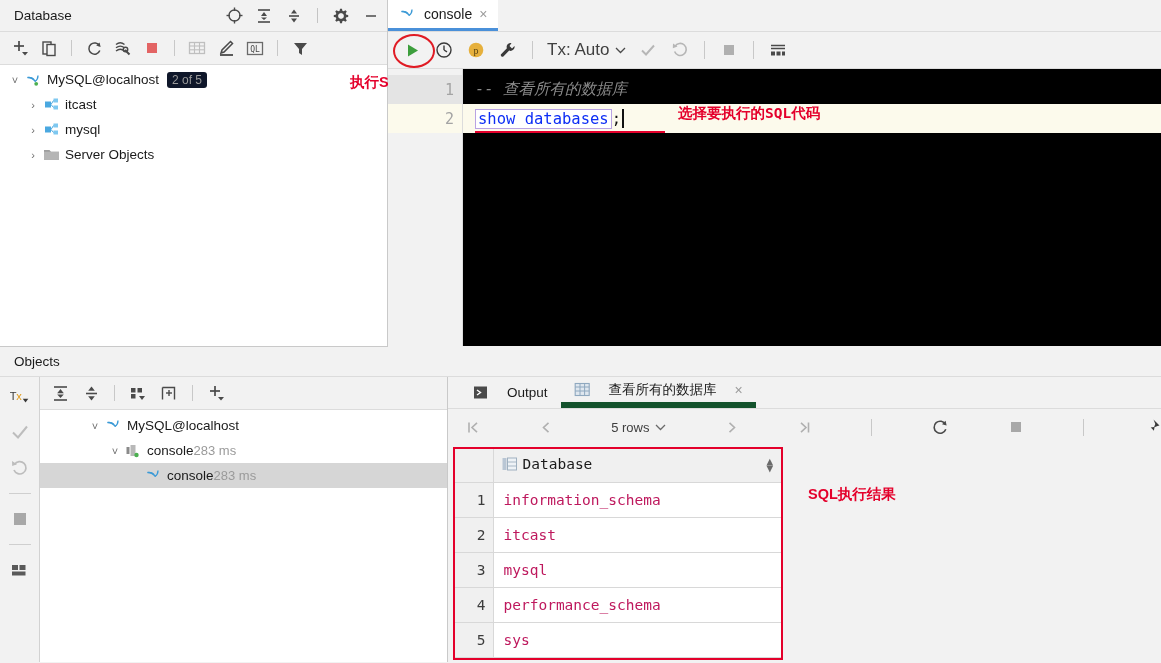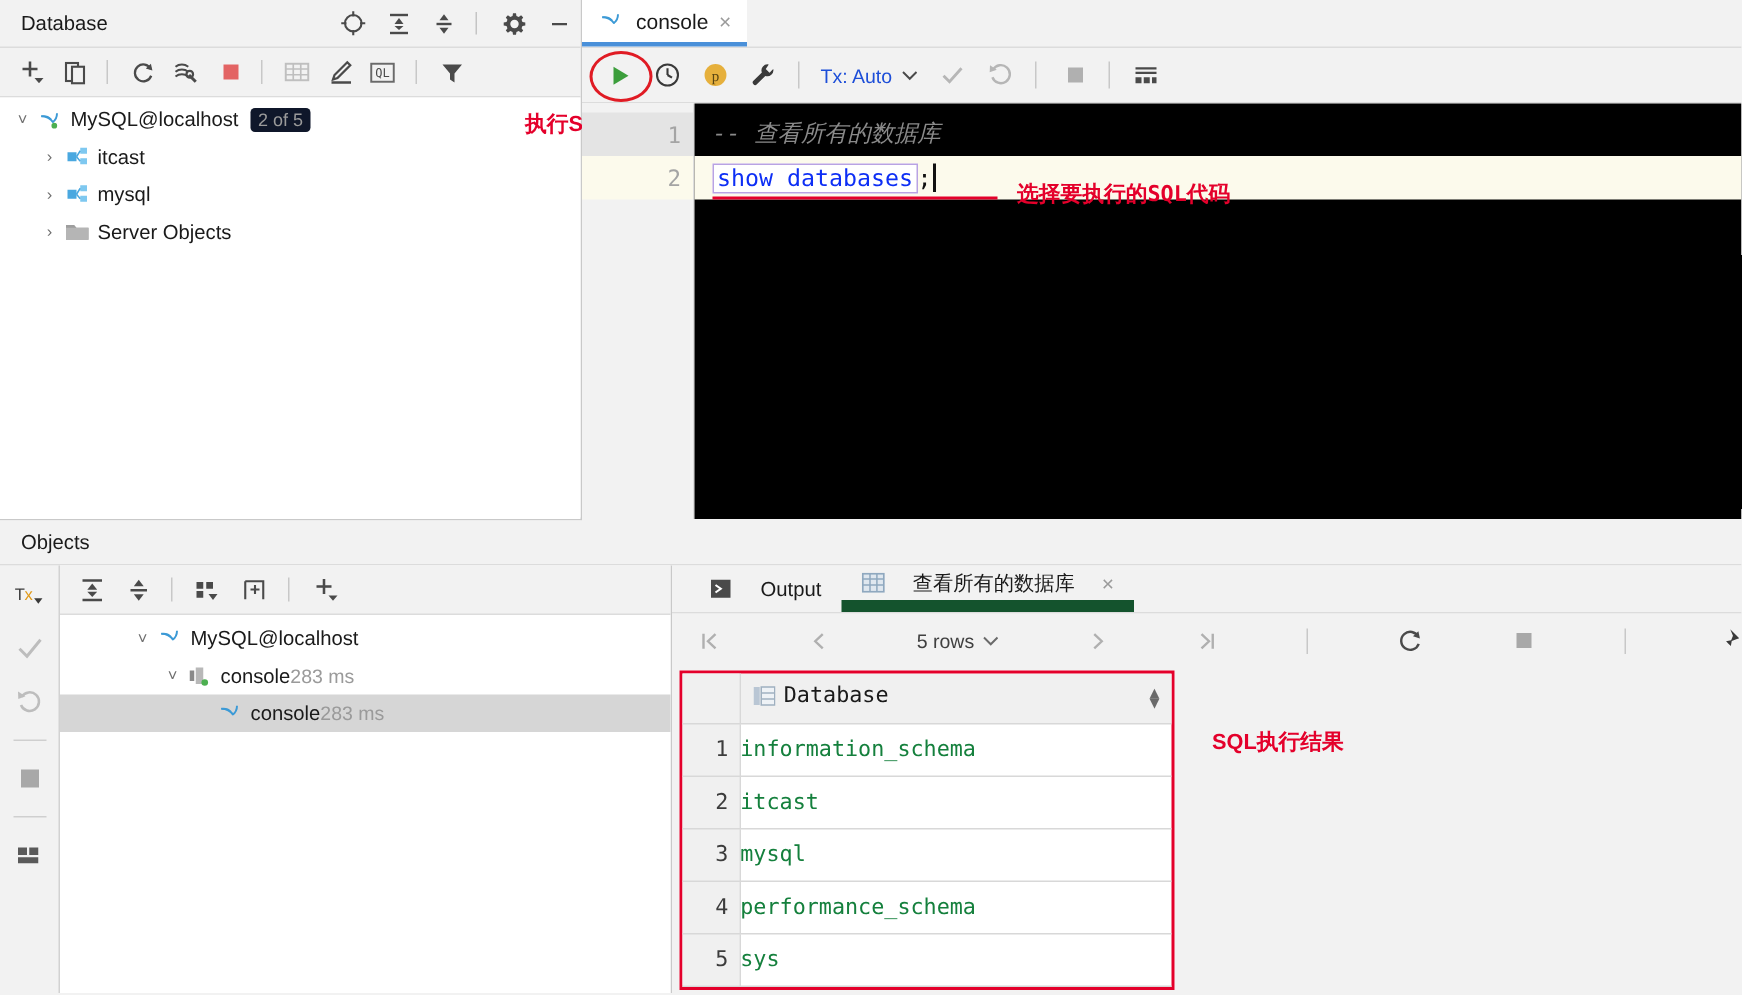"QL" .tb-btn { justify-content: flex-end -> center }
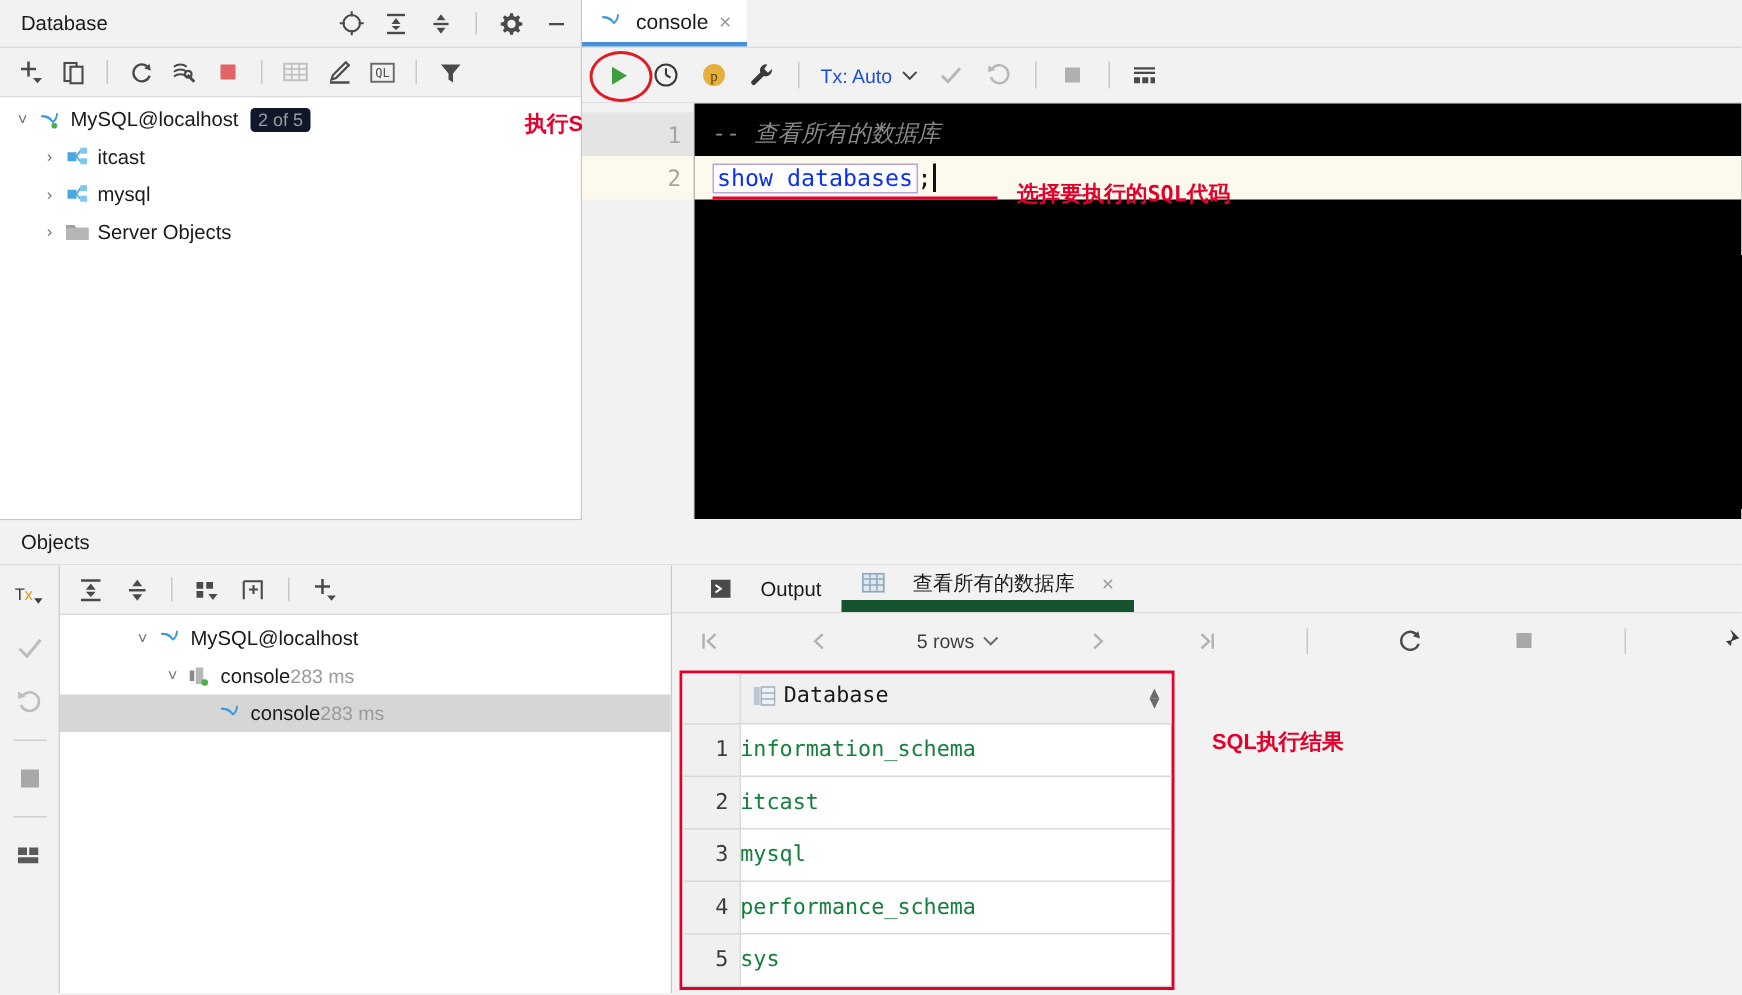"Tx: Auto" .tx-label { color: #1d4ed8 -> #404040; font-size: 13px -> 17px }
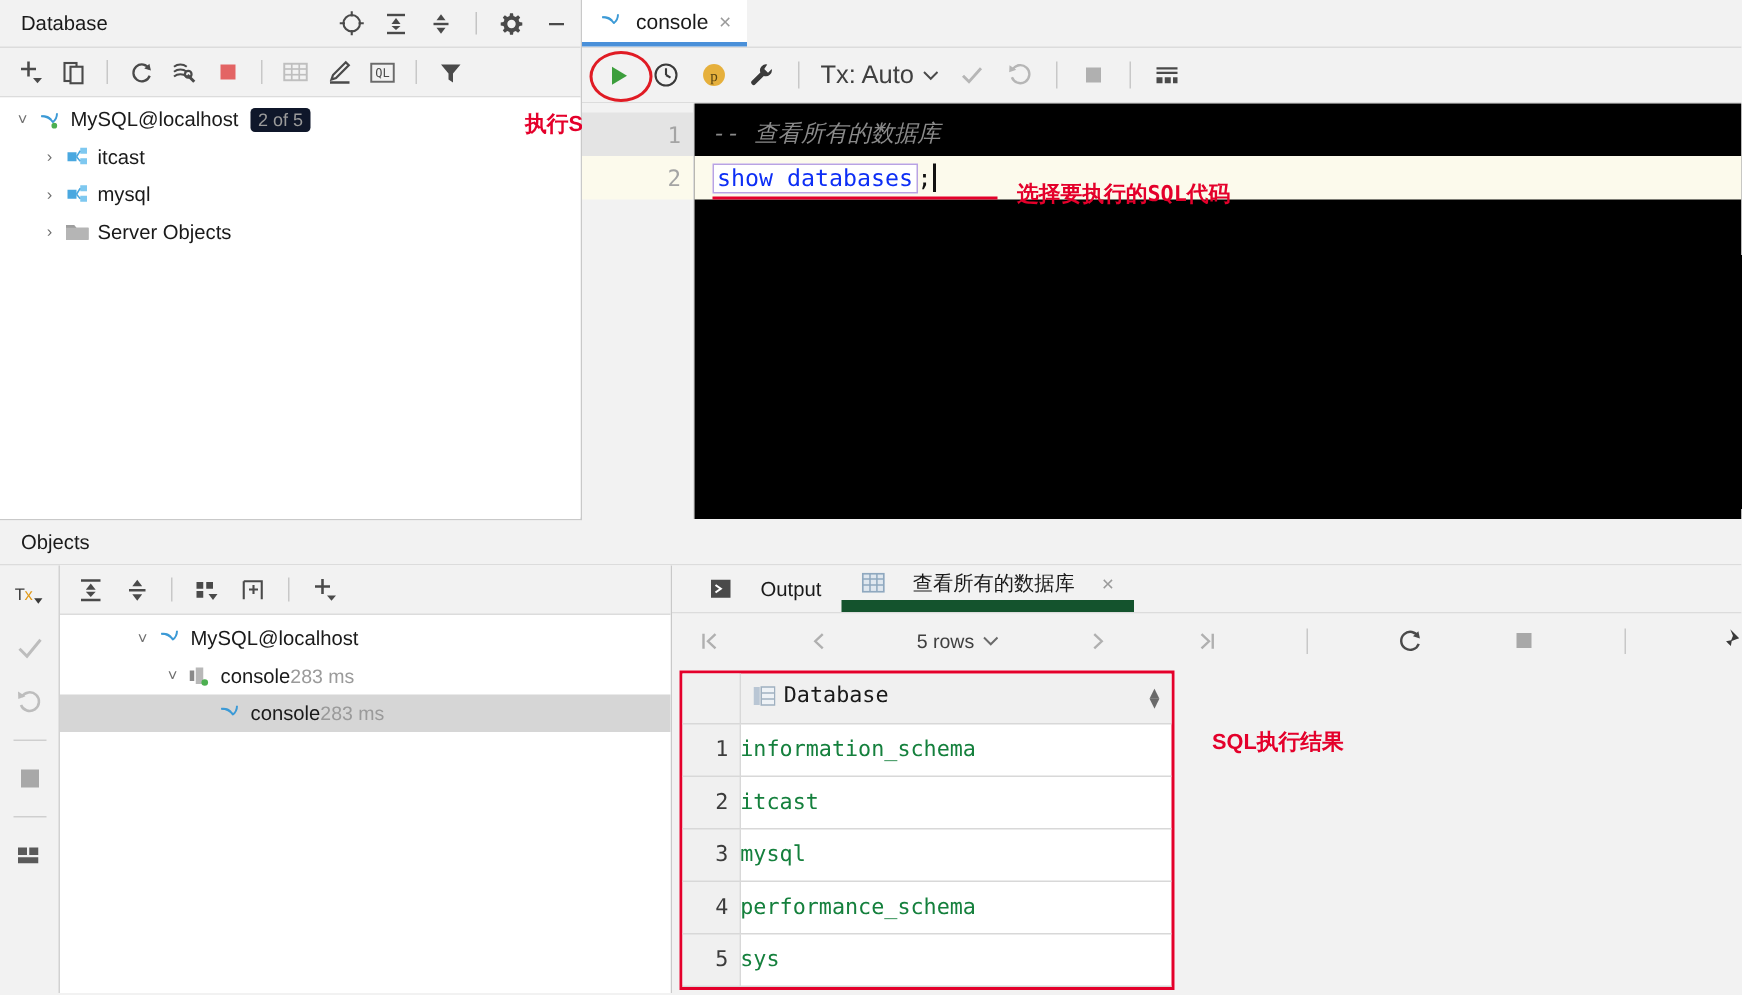"选择要执行的SQL代码" span.ann { top: 16px -> 0 }
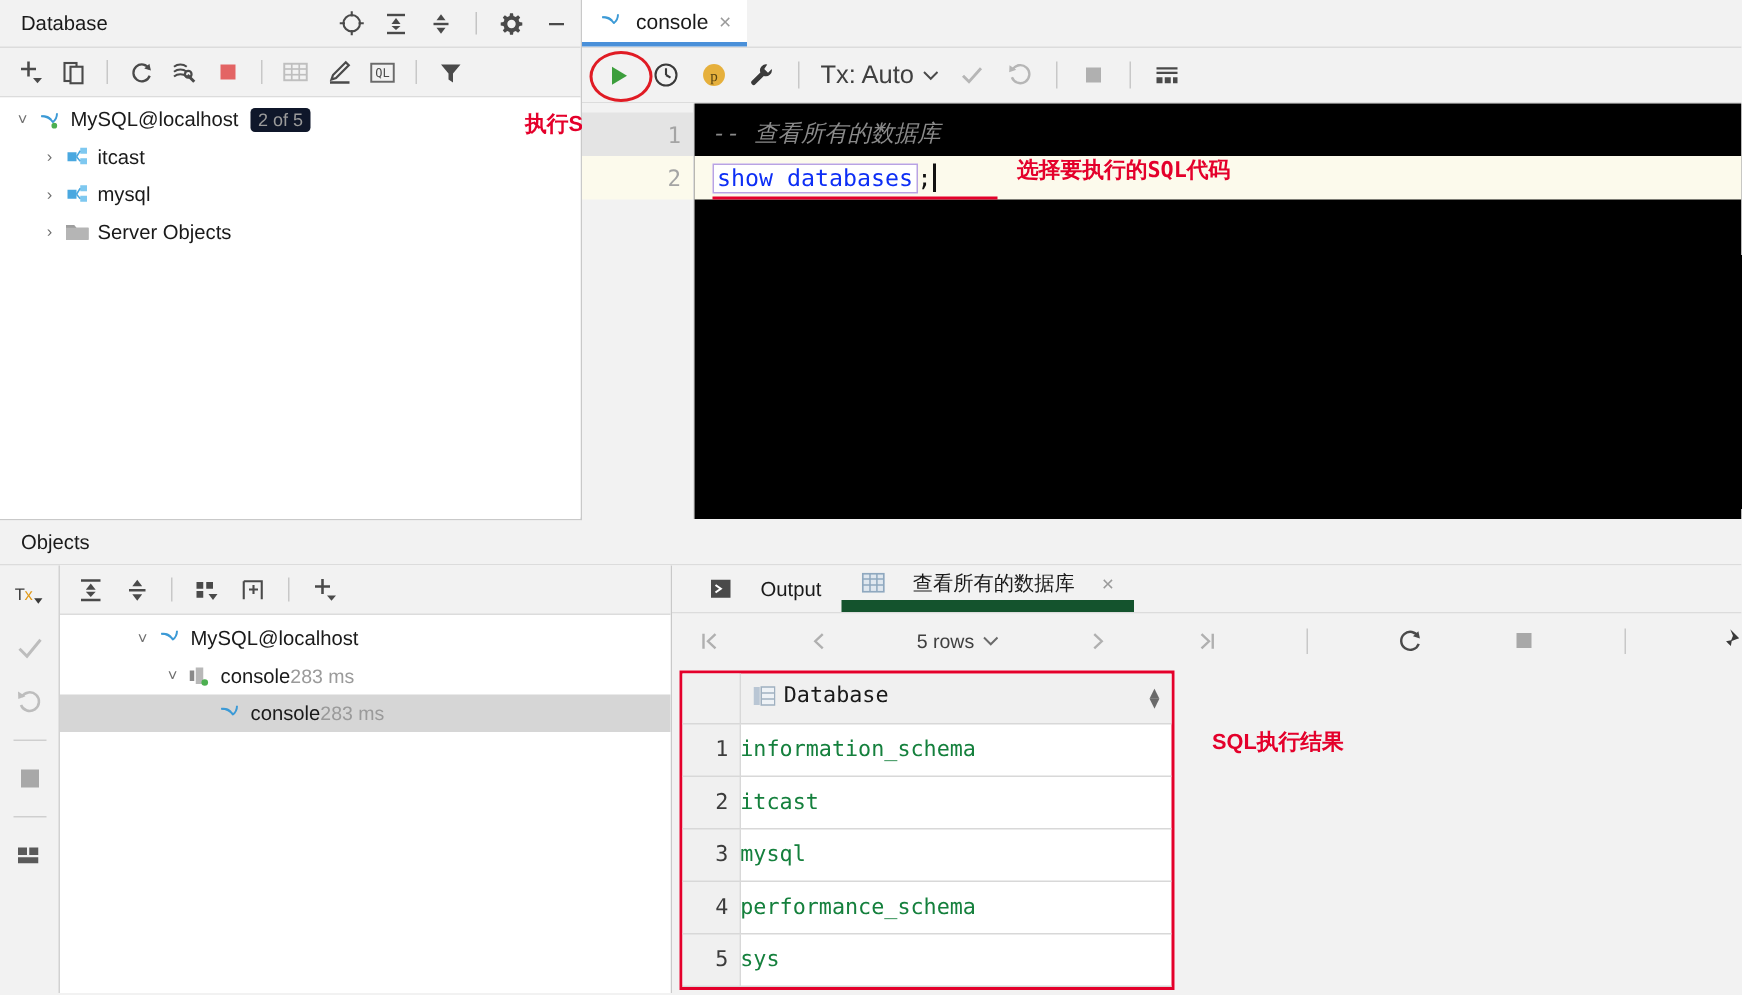"查看所有的数据库" .res-tab.active { border-bottom: 8px solid #14532d -> 6px solid #14532d }
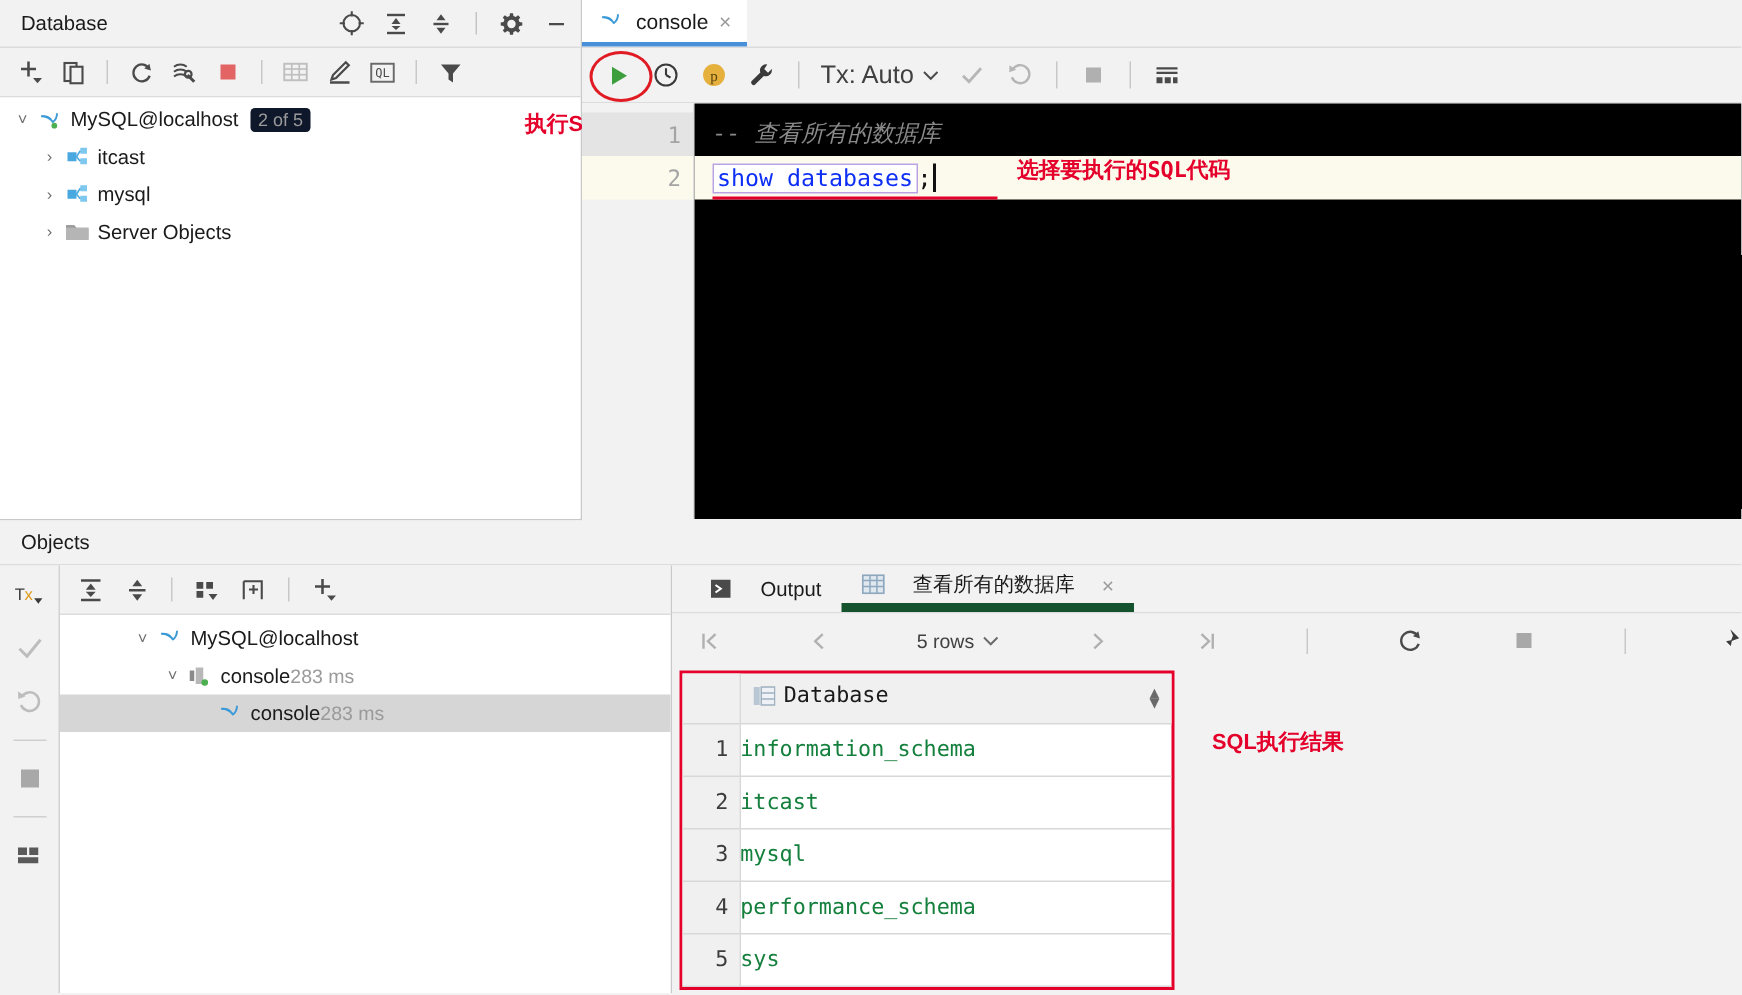"information_schema" .grid td.cval { color: #15803d -> #be185d; padding-left: none -> 10px }
